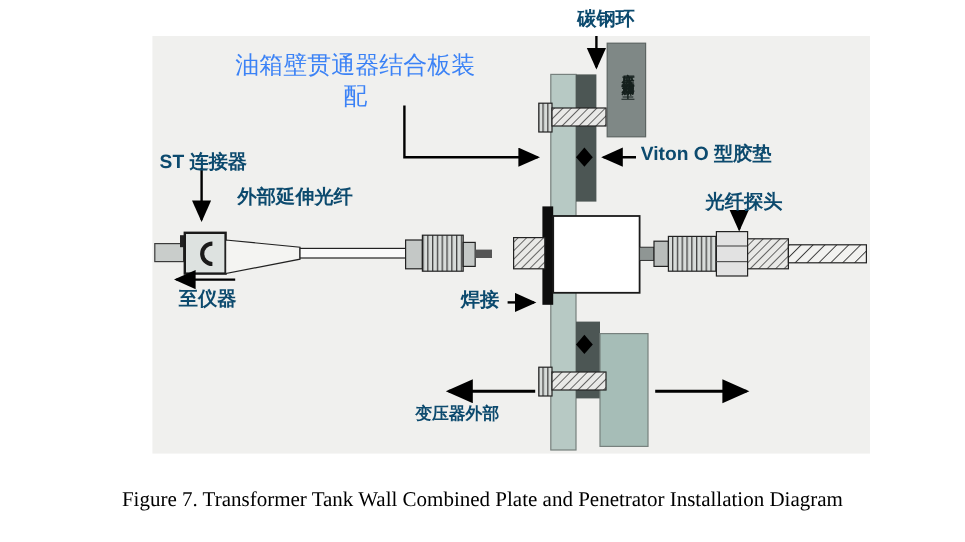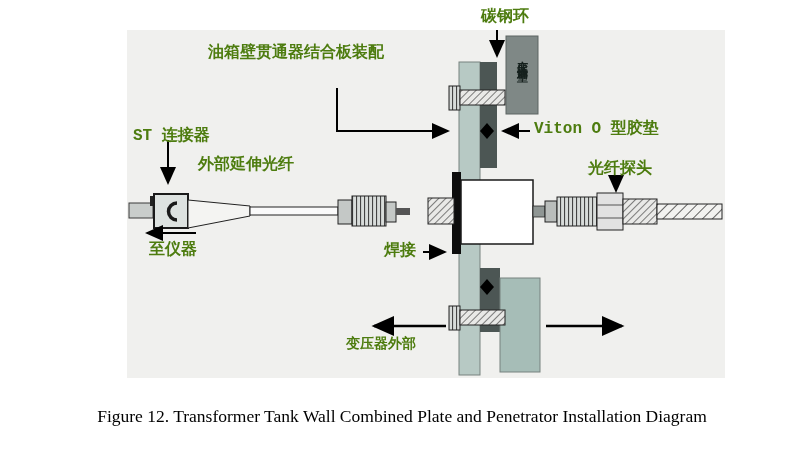"碳钢环" .lbl { color: #4d7c0f -> #0c4a6e; font-family: Liberation Mono, monospace -> Liberation Sans, sans-serif }
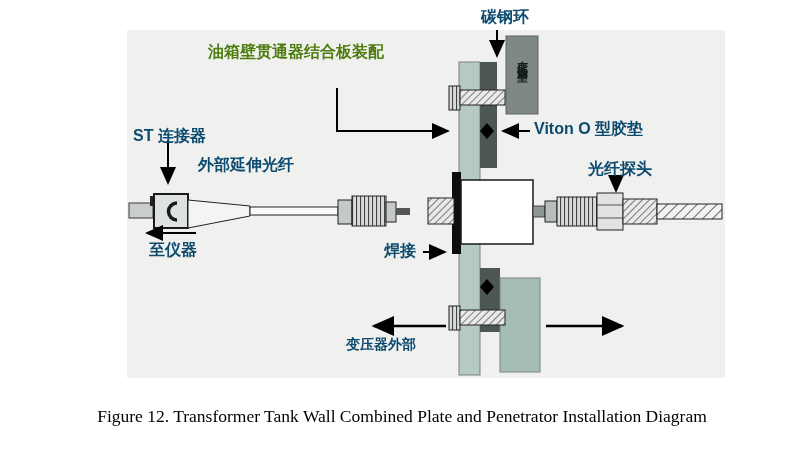"油箱壁贯通器结合板装配" .assembly-label { color: #4d7c0f -> #3b82f6; font-size: 16px -> 20px; font-weight: bold -> normal }
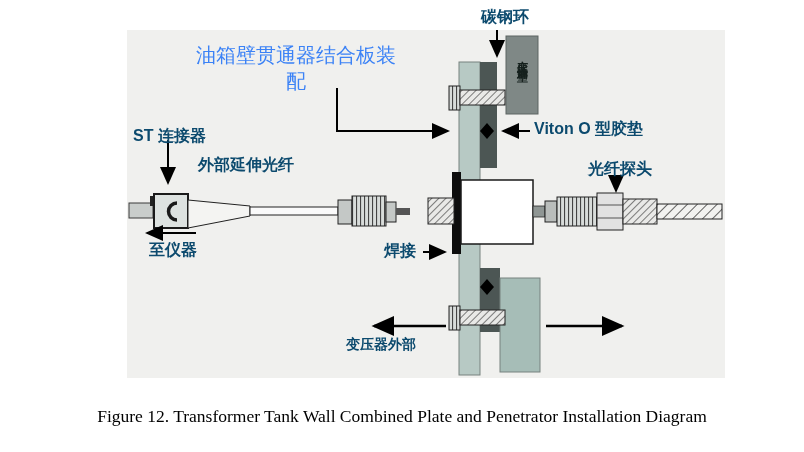"Figure 12. Transformer Tank Wall" div.caption { text: 12 -> 7 }
